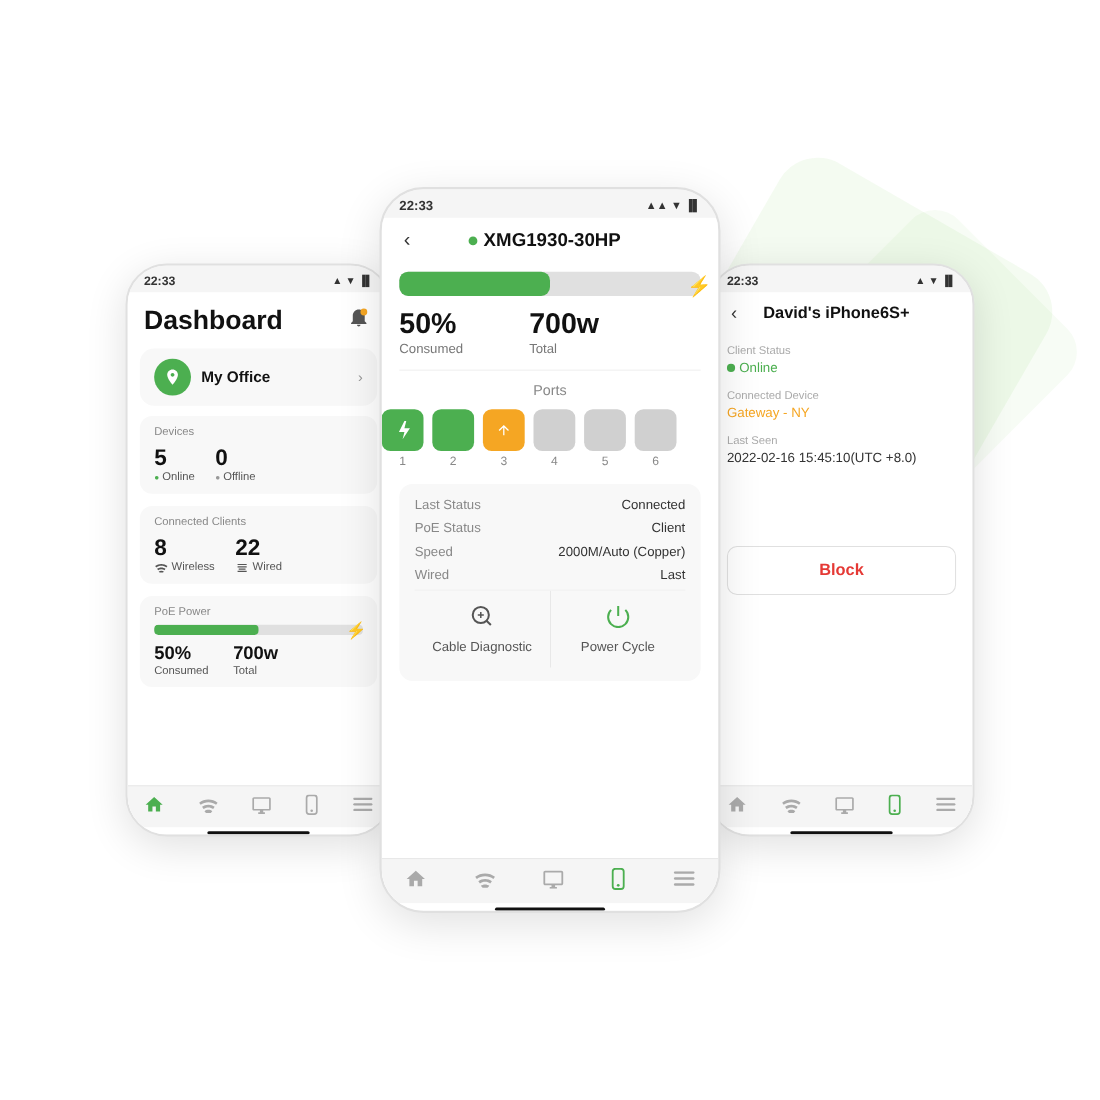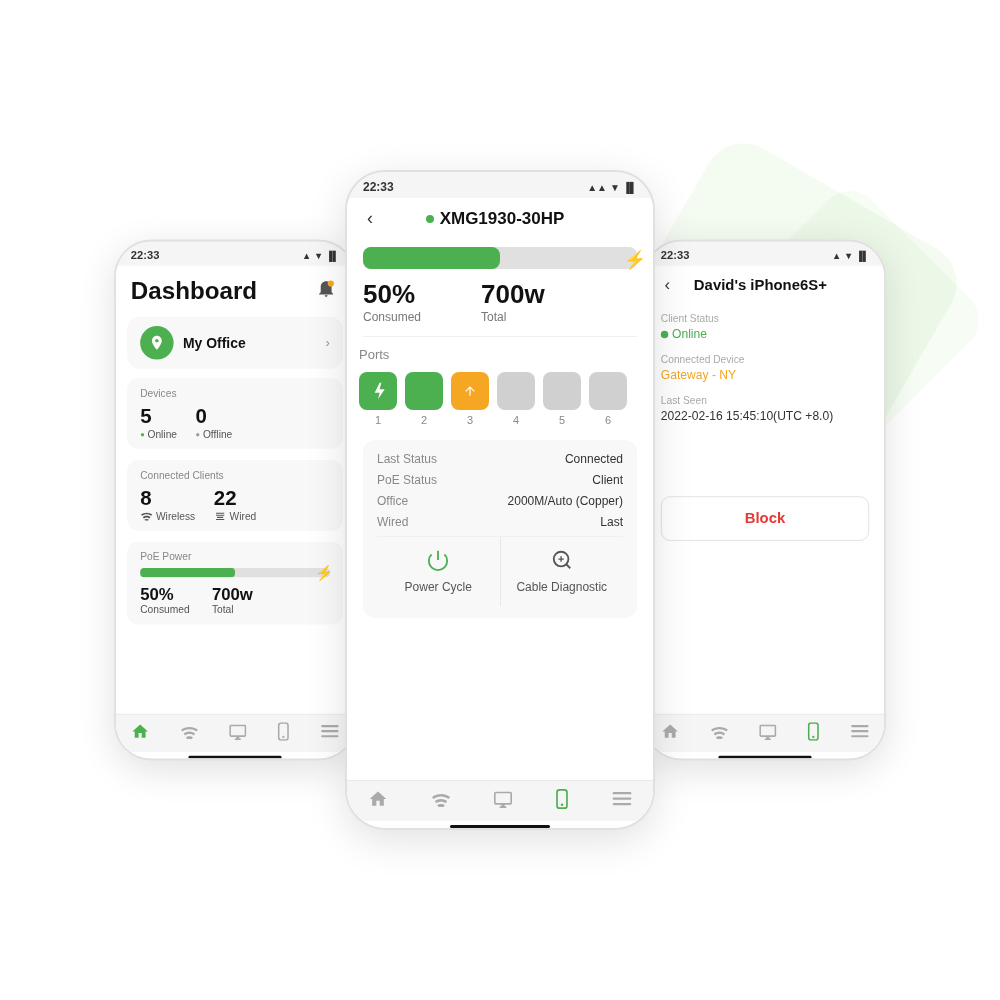"Ports" .ports-section { padding: 10px 12px -> 10px 0; text-align: none -> center }
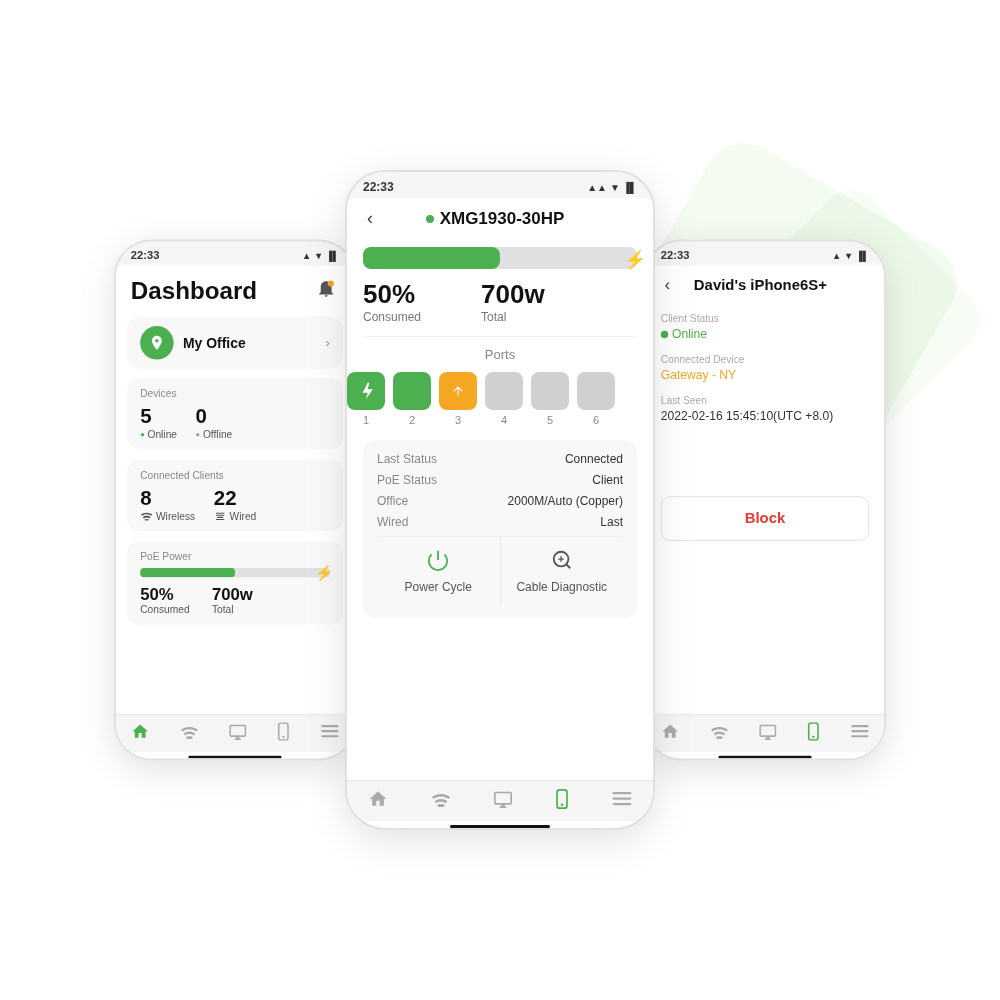"Office" span.port-detail-label { text: Office -> Speed }
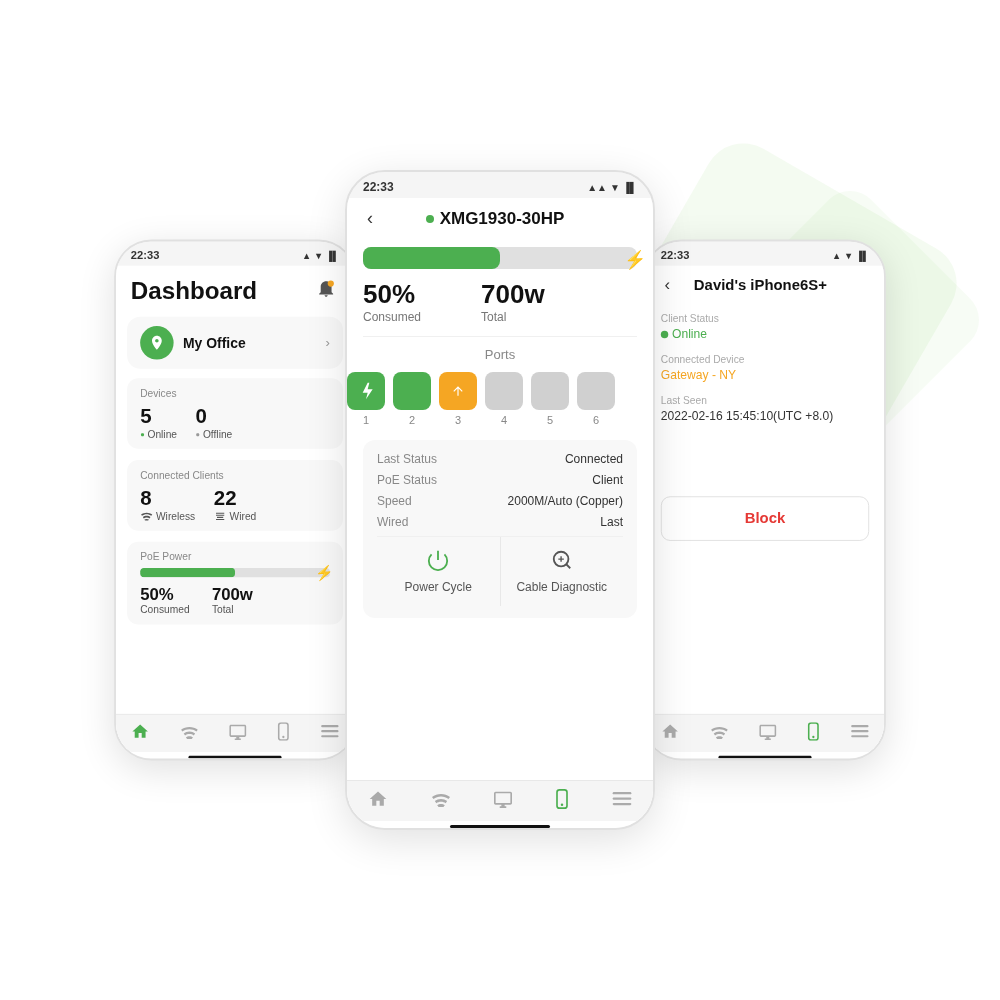"Power Cycle" button.action-btn { order: before "Cable Diagnostic" -> after "Cable Diagnostic" }
